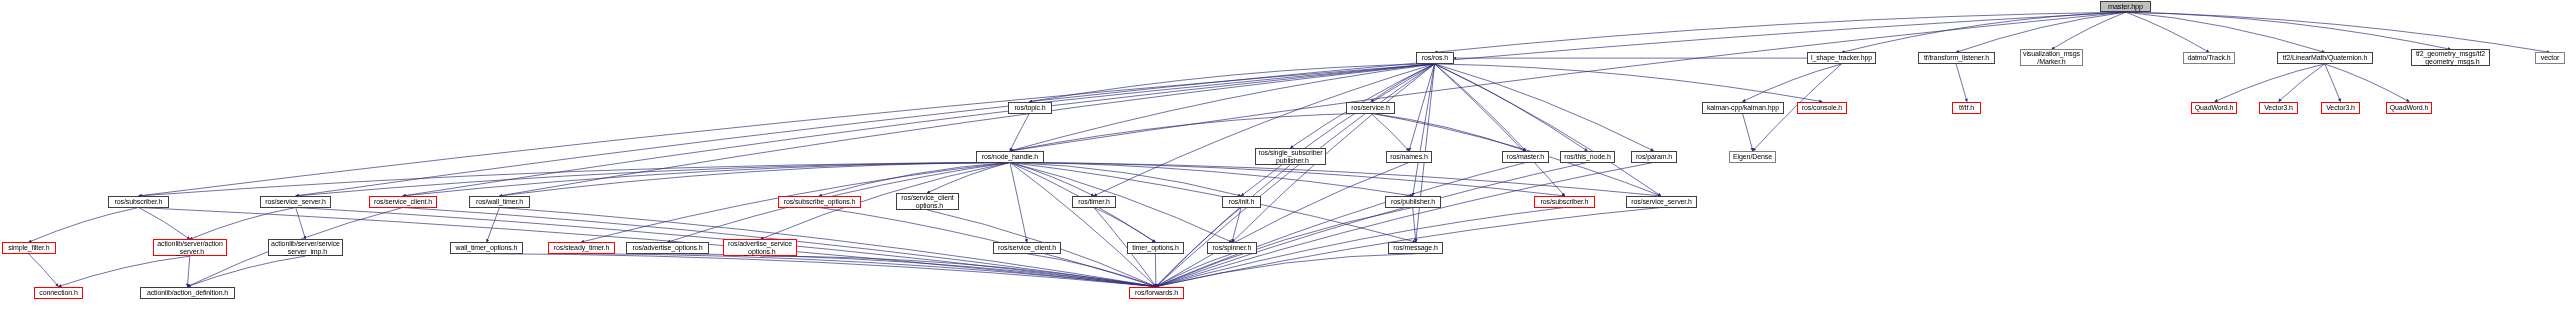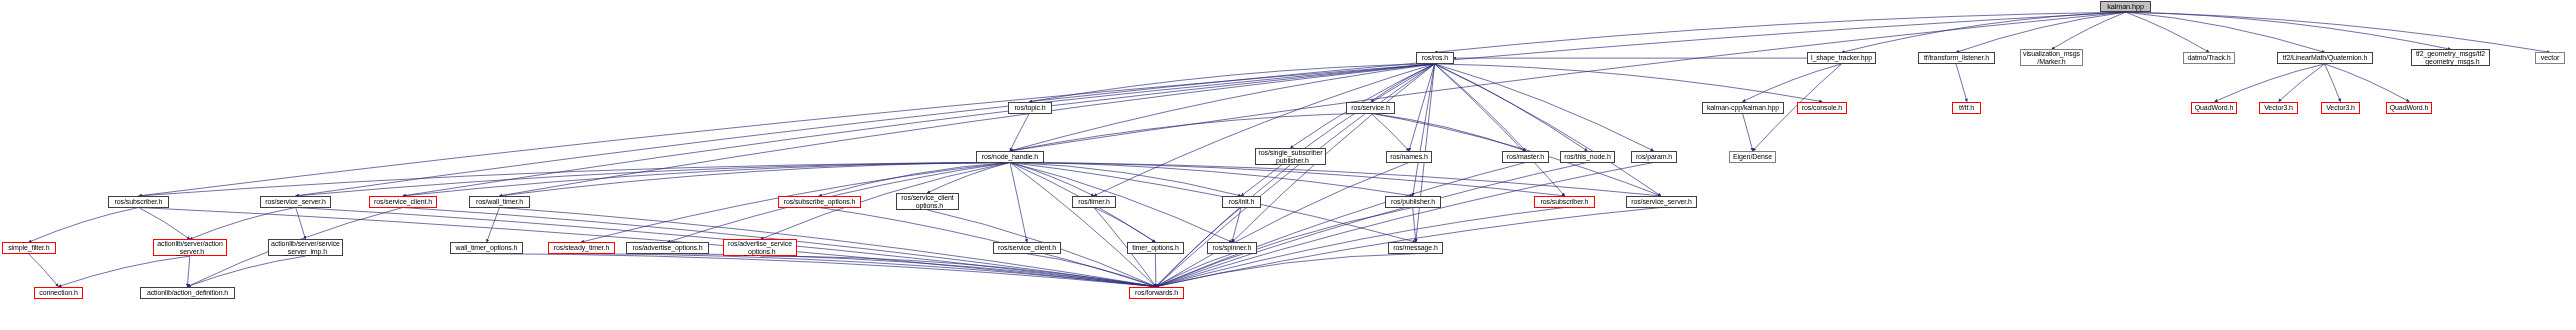"kalman.hpp" div.node { text: kalman.hpp -> master.hpp }
